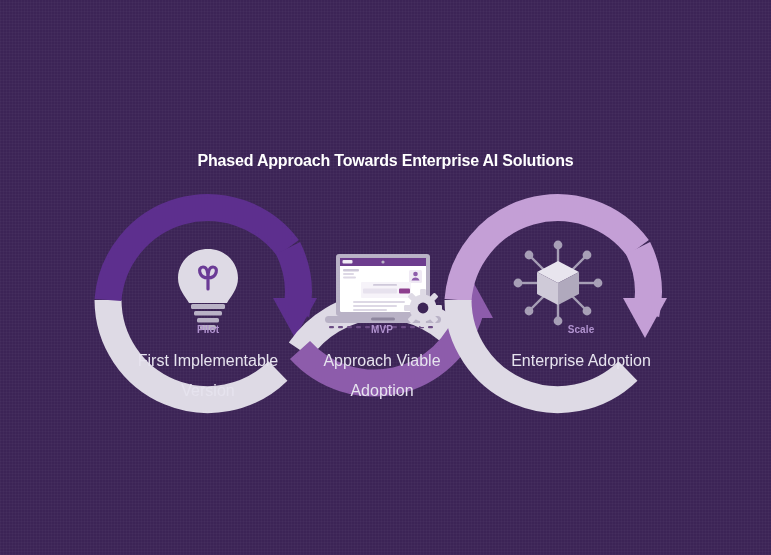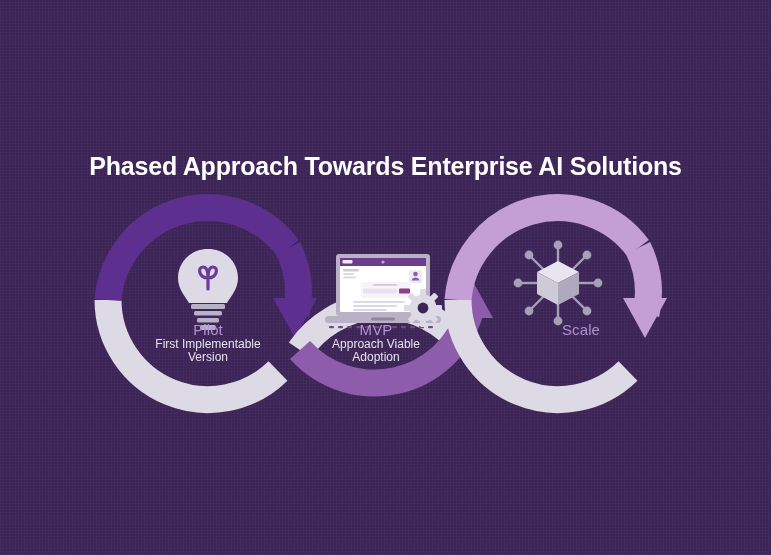"Phased Approach Towards Enterprise AI" .title { font-size: 25px -> 16px }
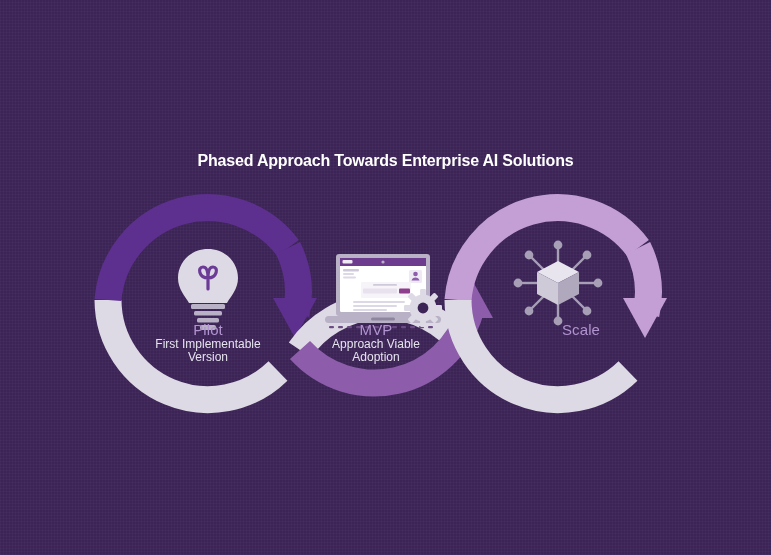"Pilot" .lbl-title { font-size: 15px -> 10px; font-weight: normal -> bold }
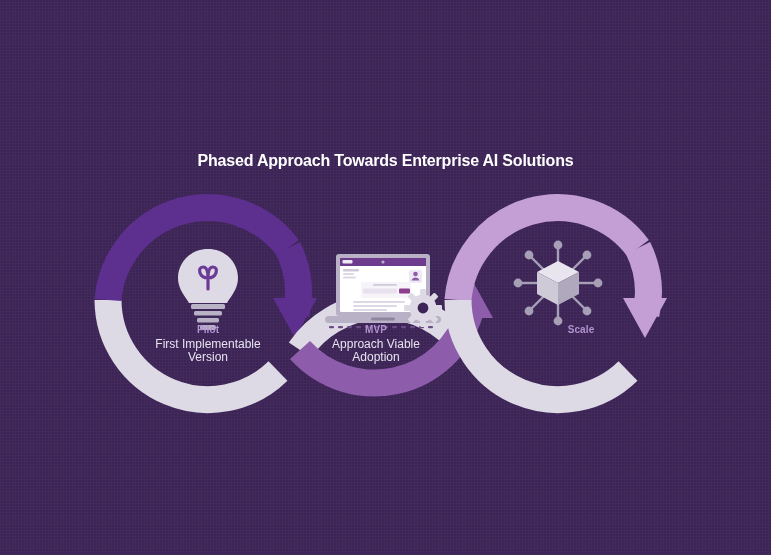"MVP" div.labels { left: 276px -> 282px }
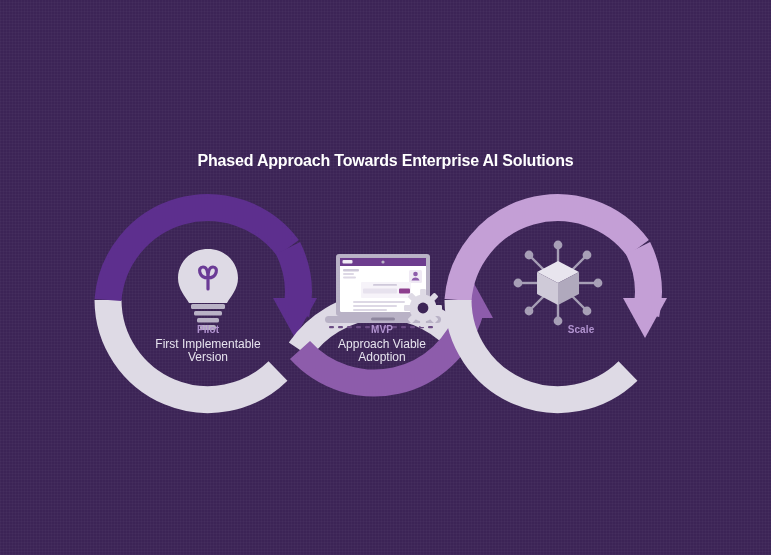"First Implementable" .lbl-sub { font-size: 12px -> 16px; margin-top: 0 -> 17px }
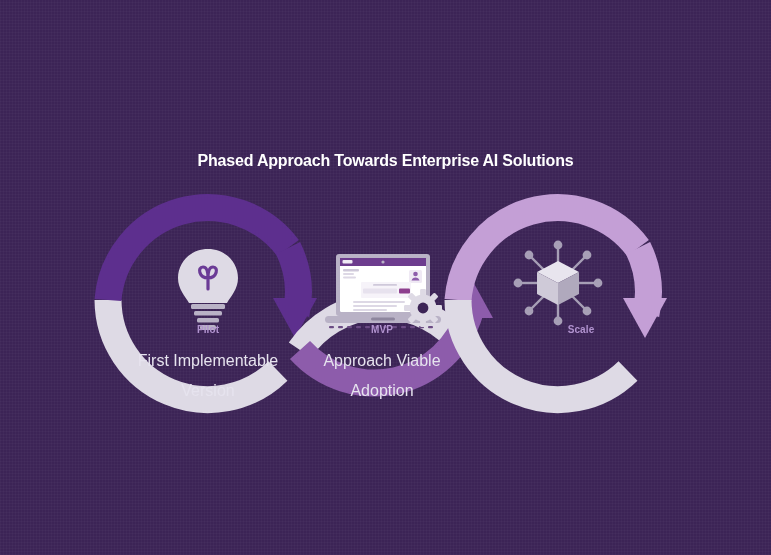"Enterprise Adoption" div.lbl-sub { html: none -> <div>Enterprise Adoption</div> }
